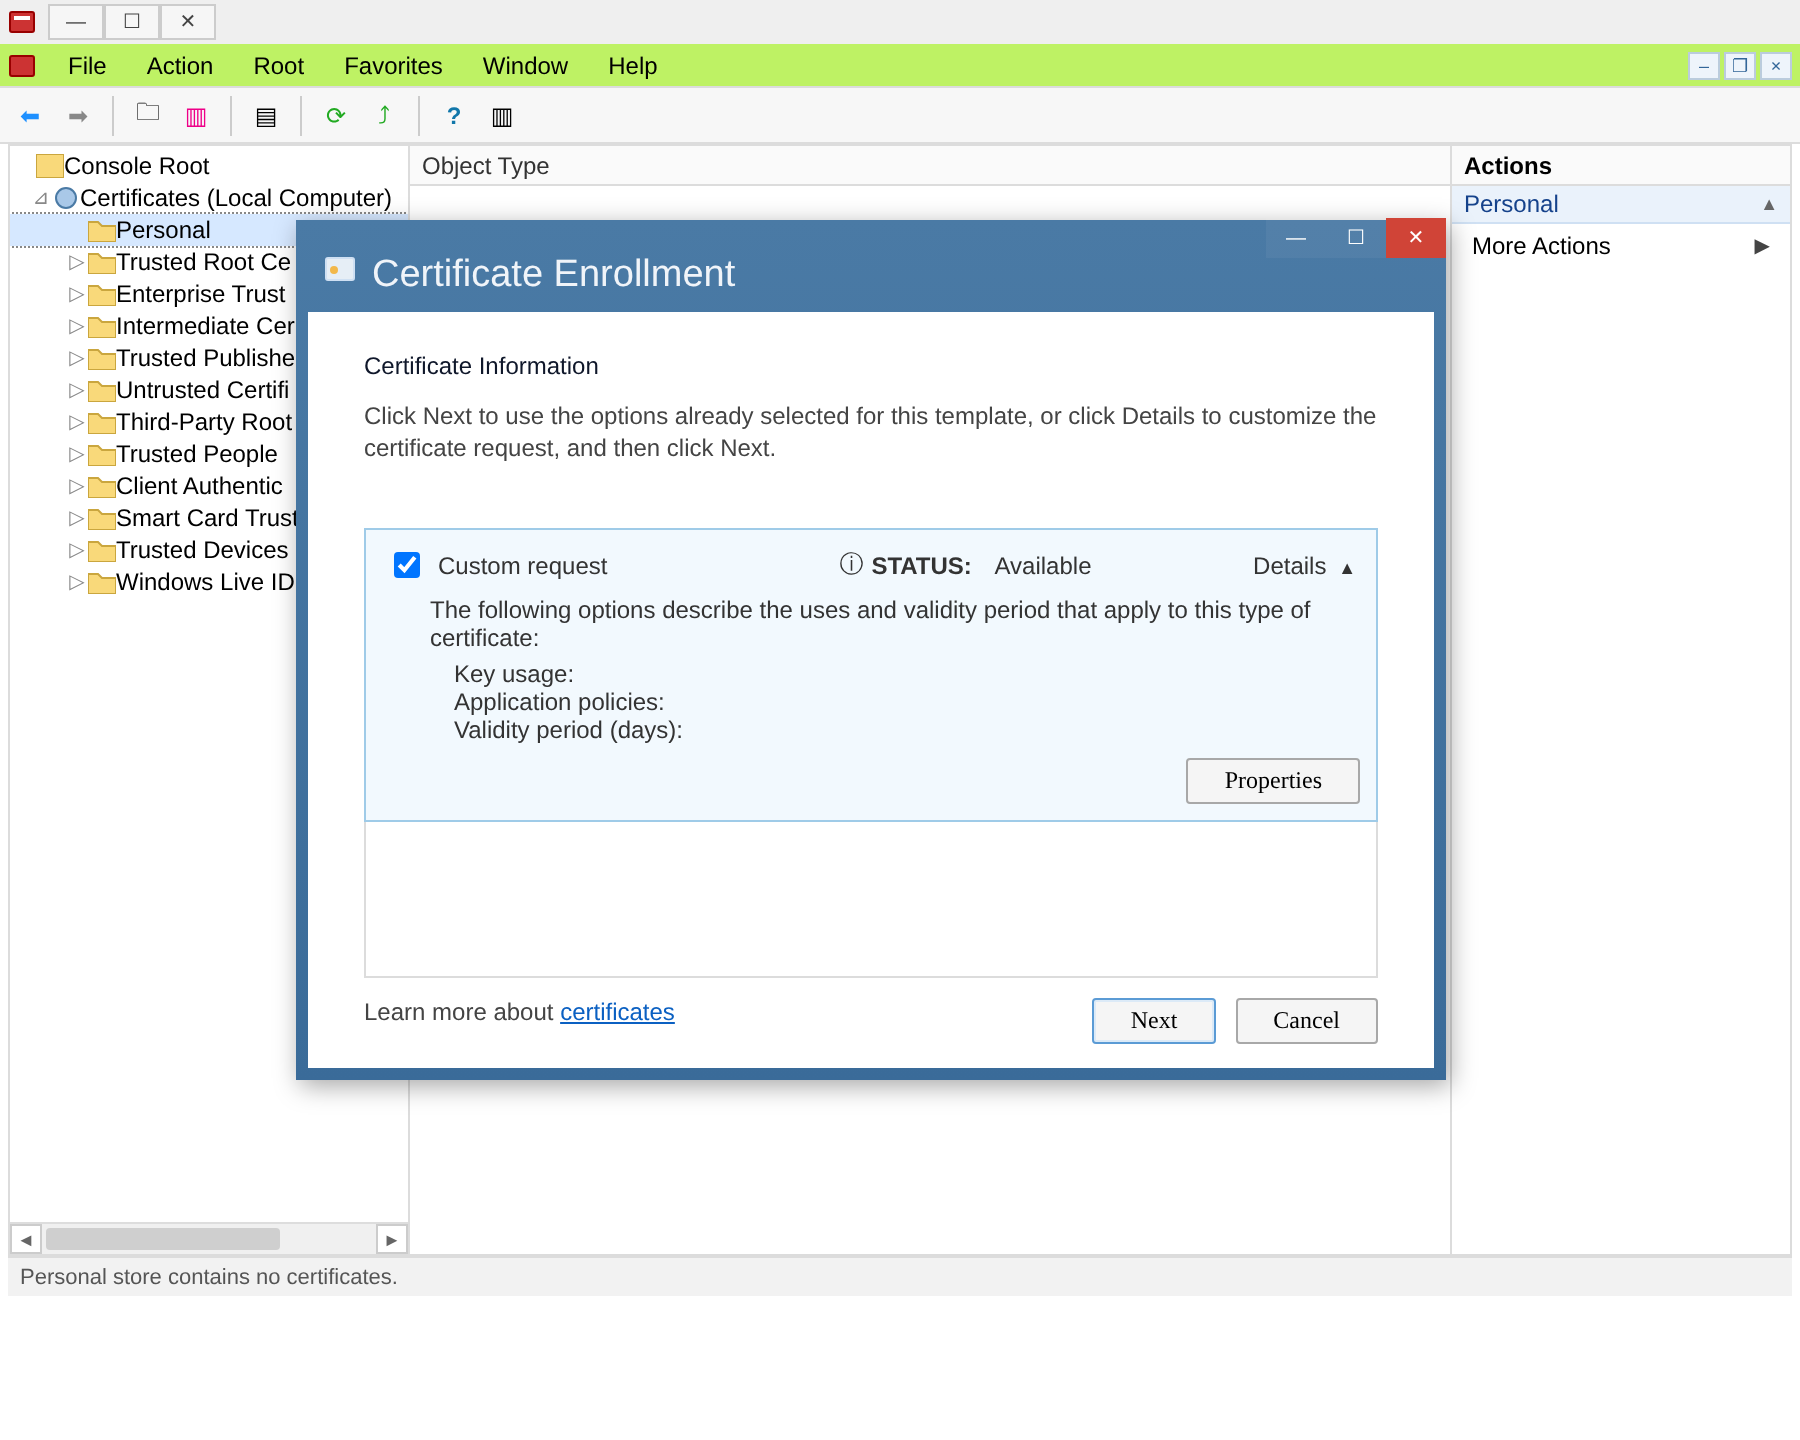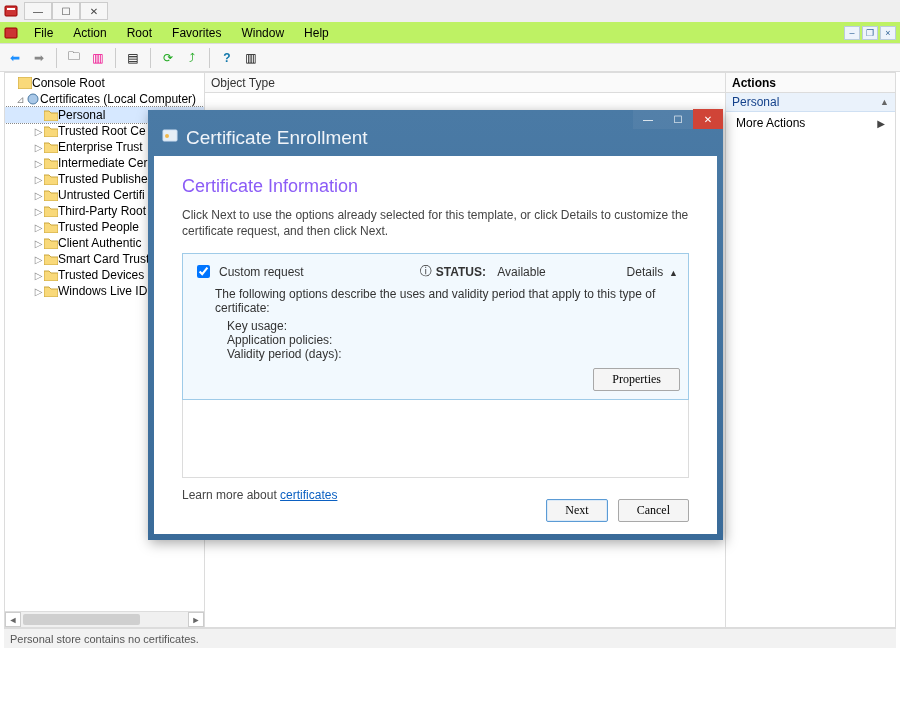"Certificate Information" .dlg-body h2 { color: #8b5cf6 -> #0f172a; font-size: 18px -> 12px }
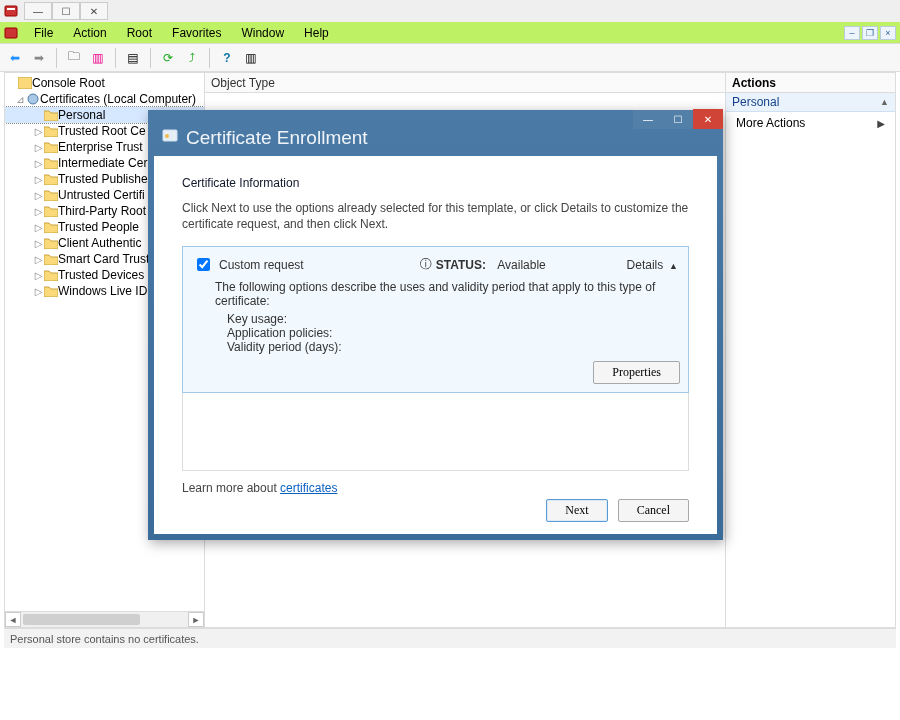"Click Next to use the" .dlg-body .instr { margin-bottom: 14px -> 32px }
